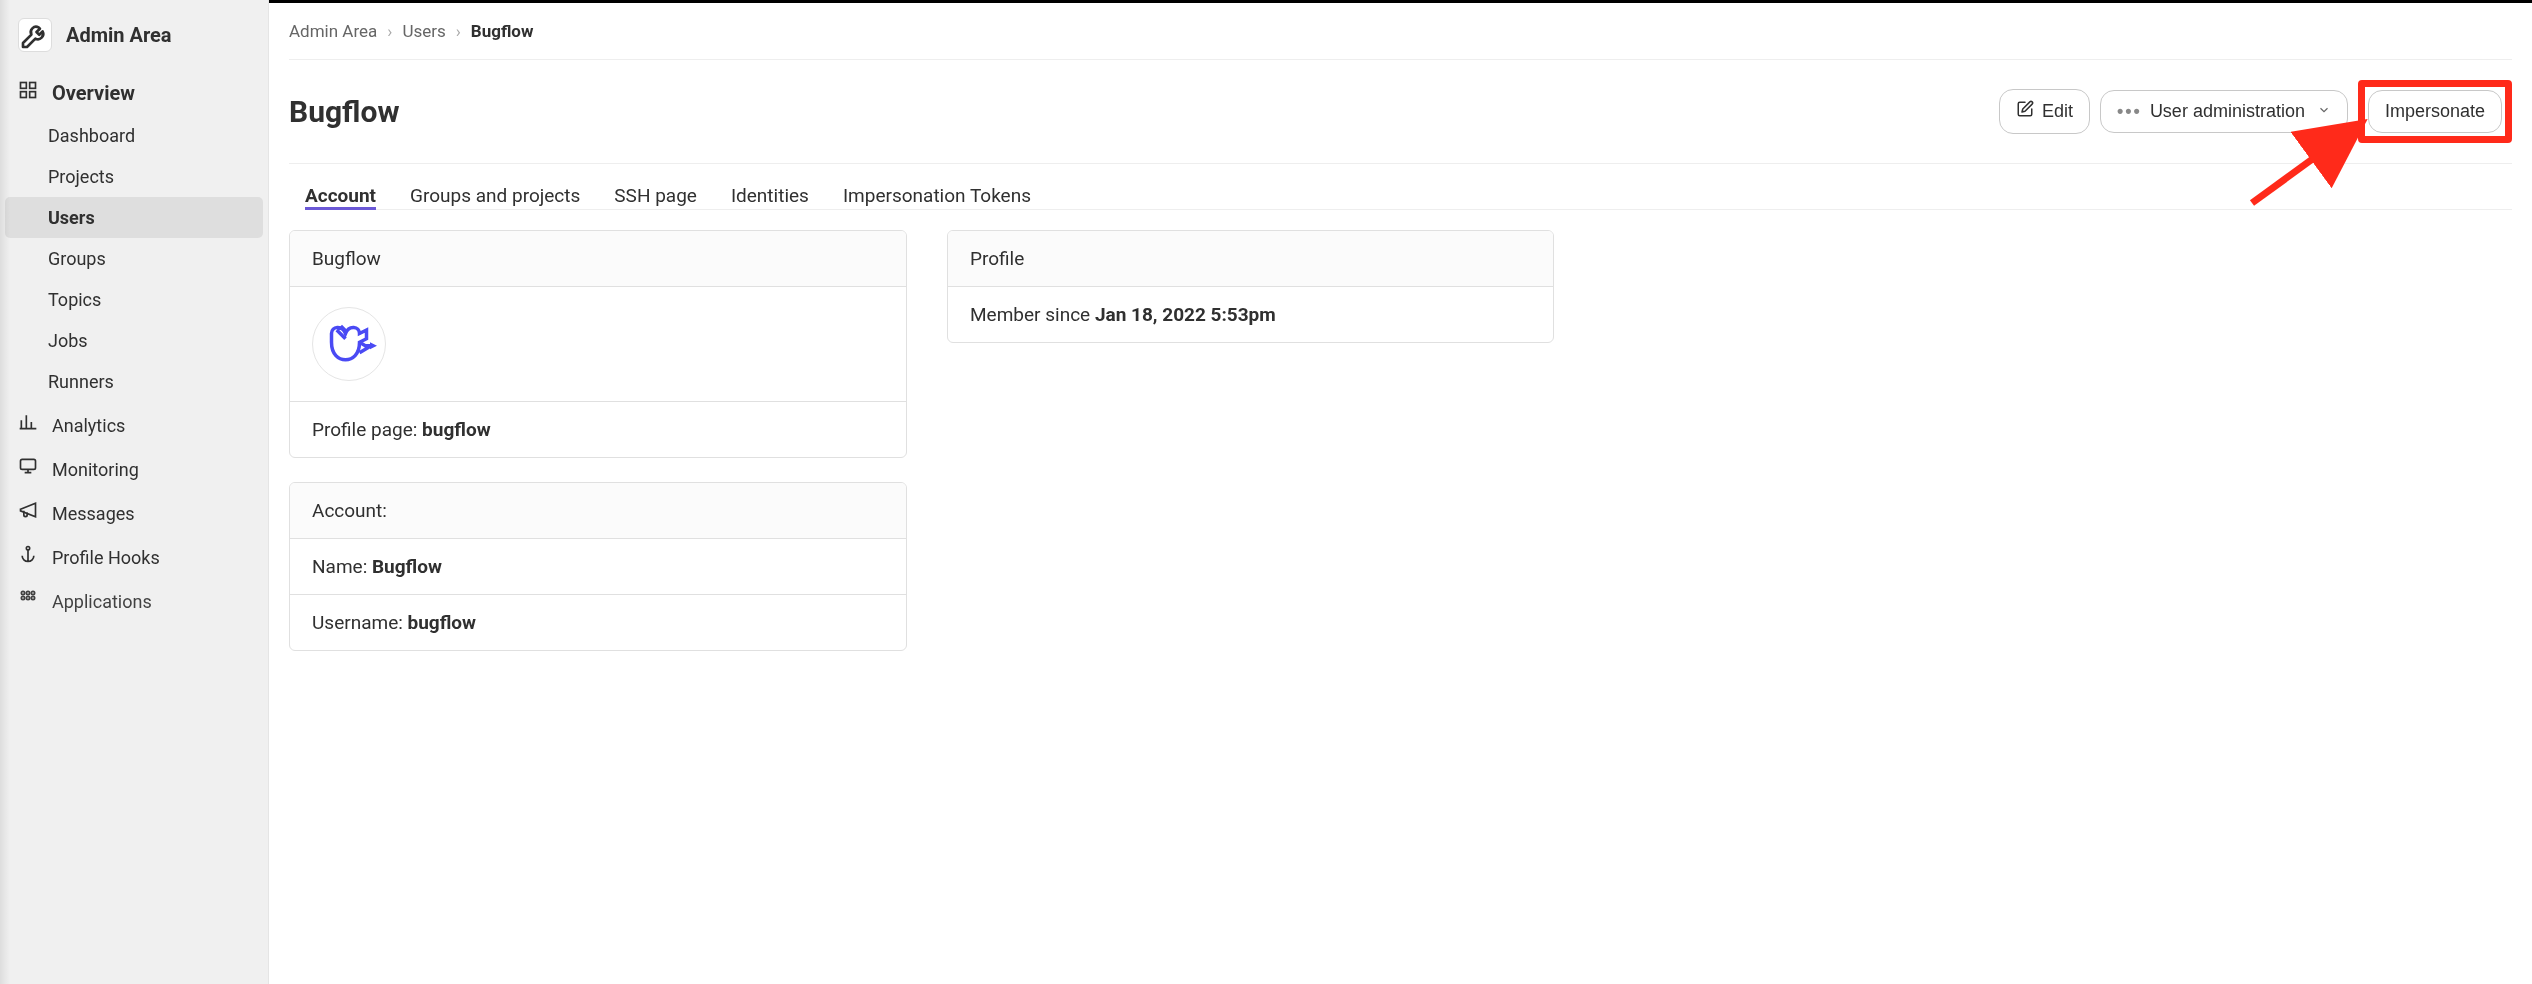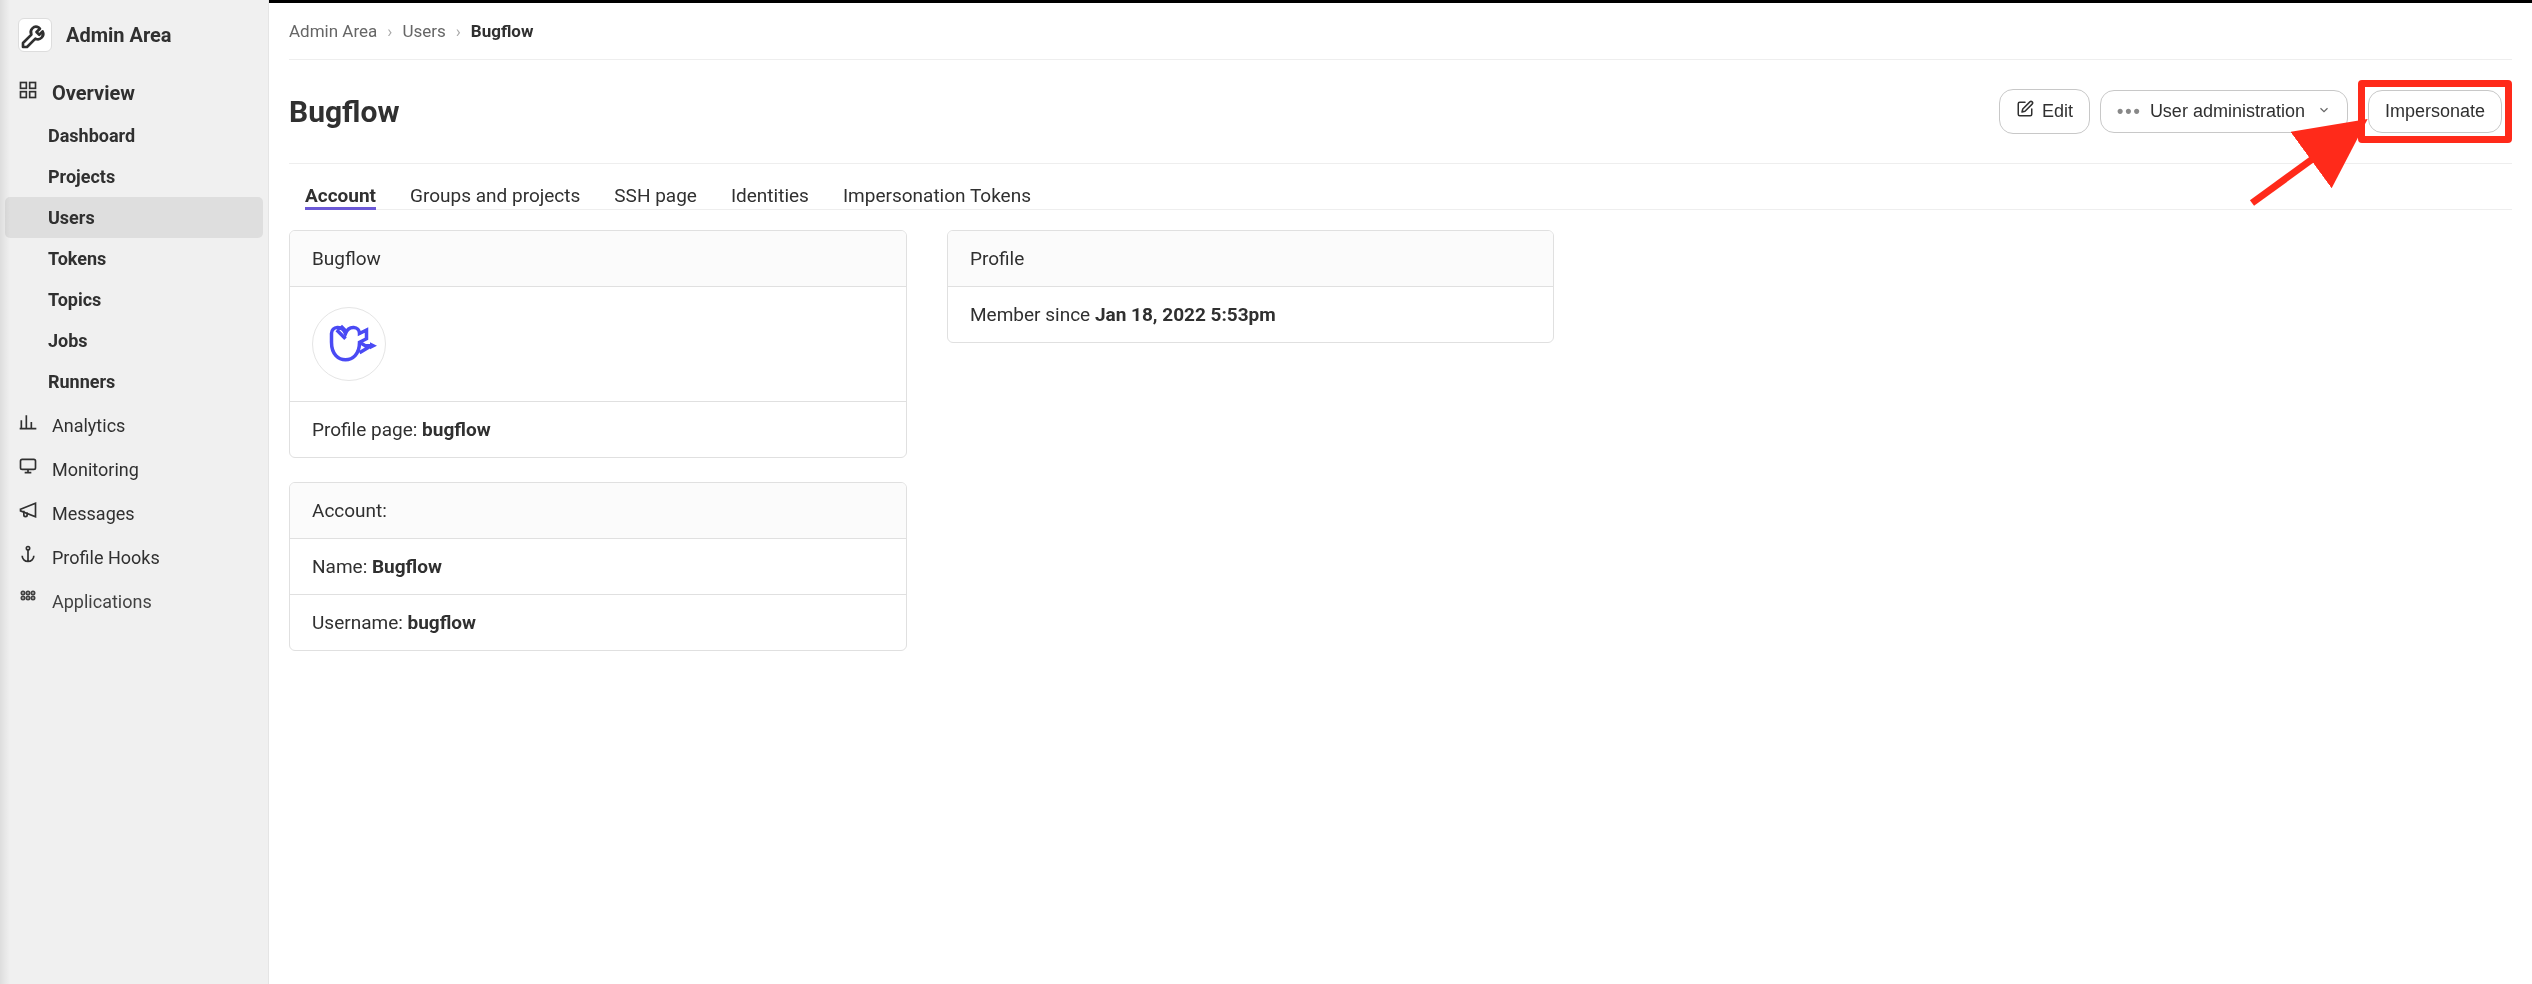"Dashboard" .sb-sub { font-weight: 700 -> 400 }
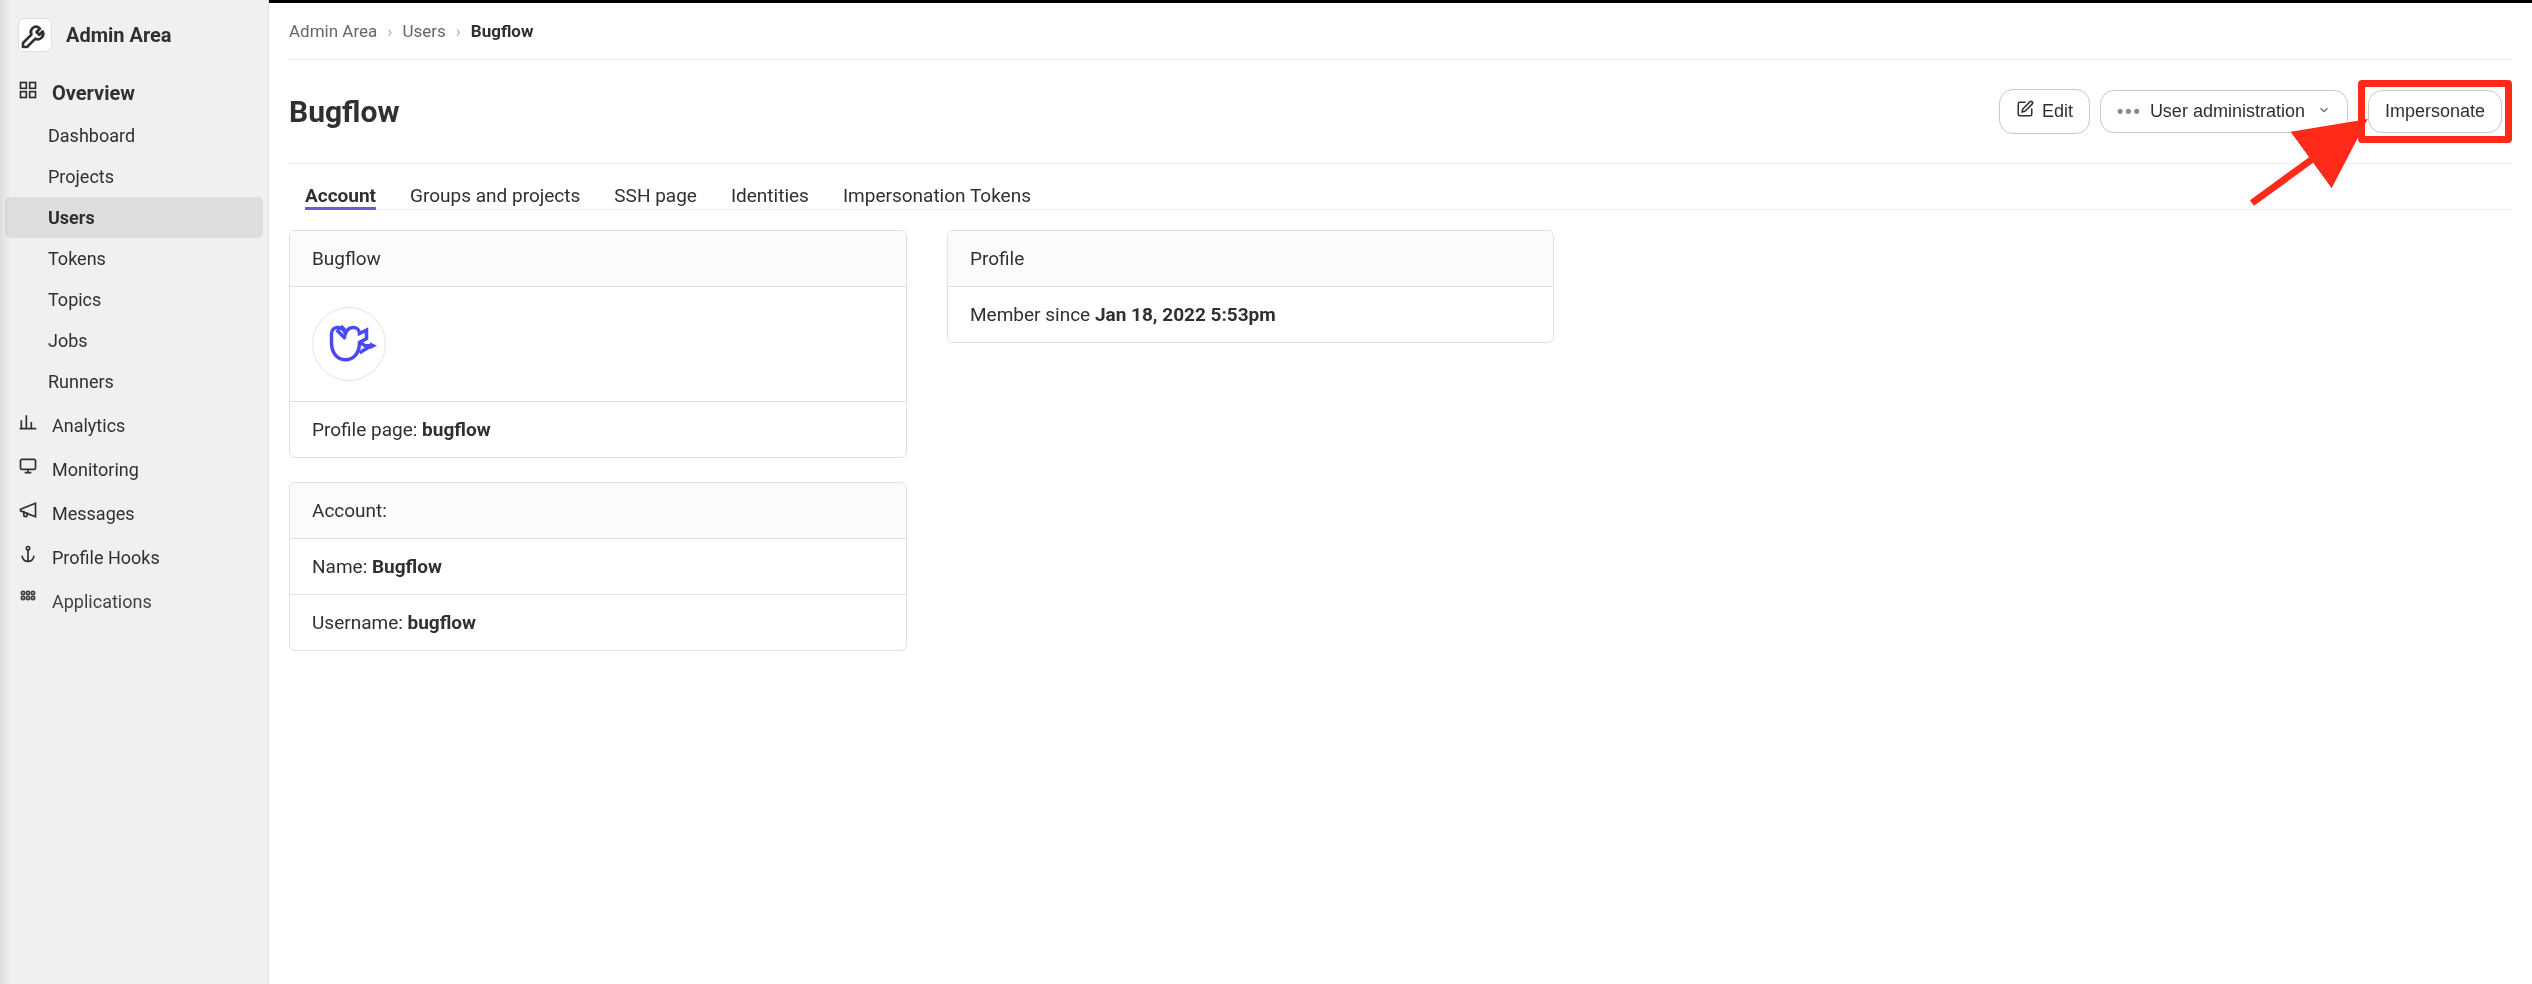"Tokens" span { text: Tokens -> Groups }
